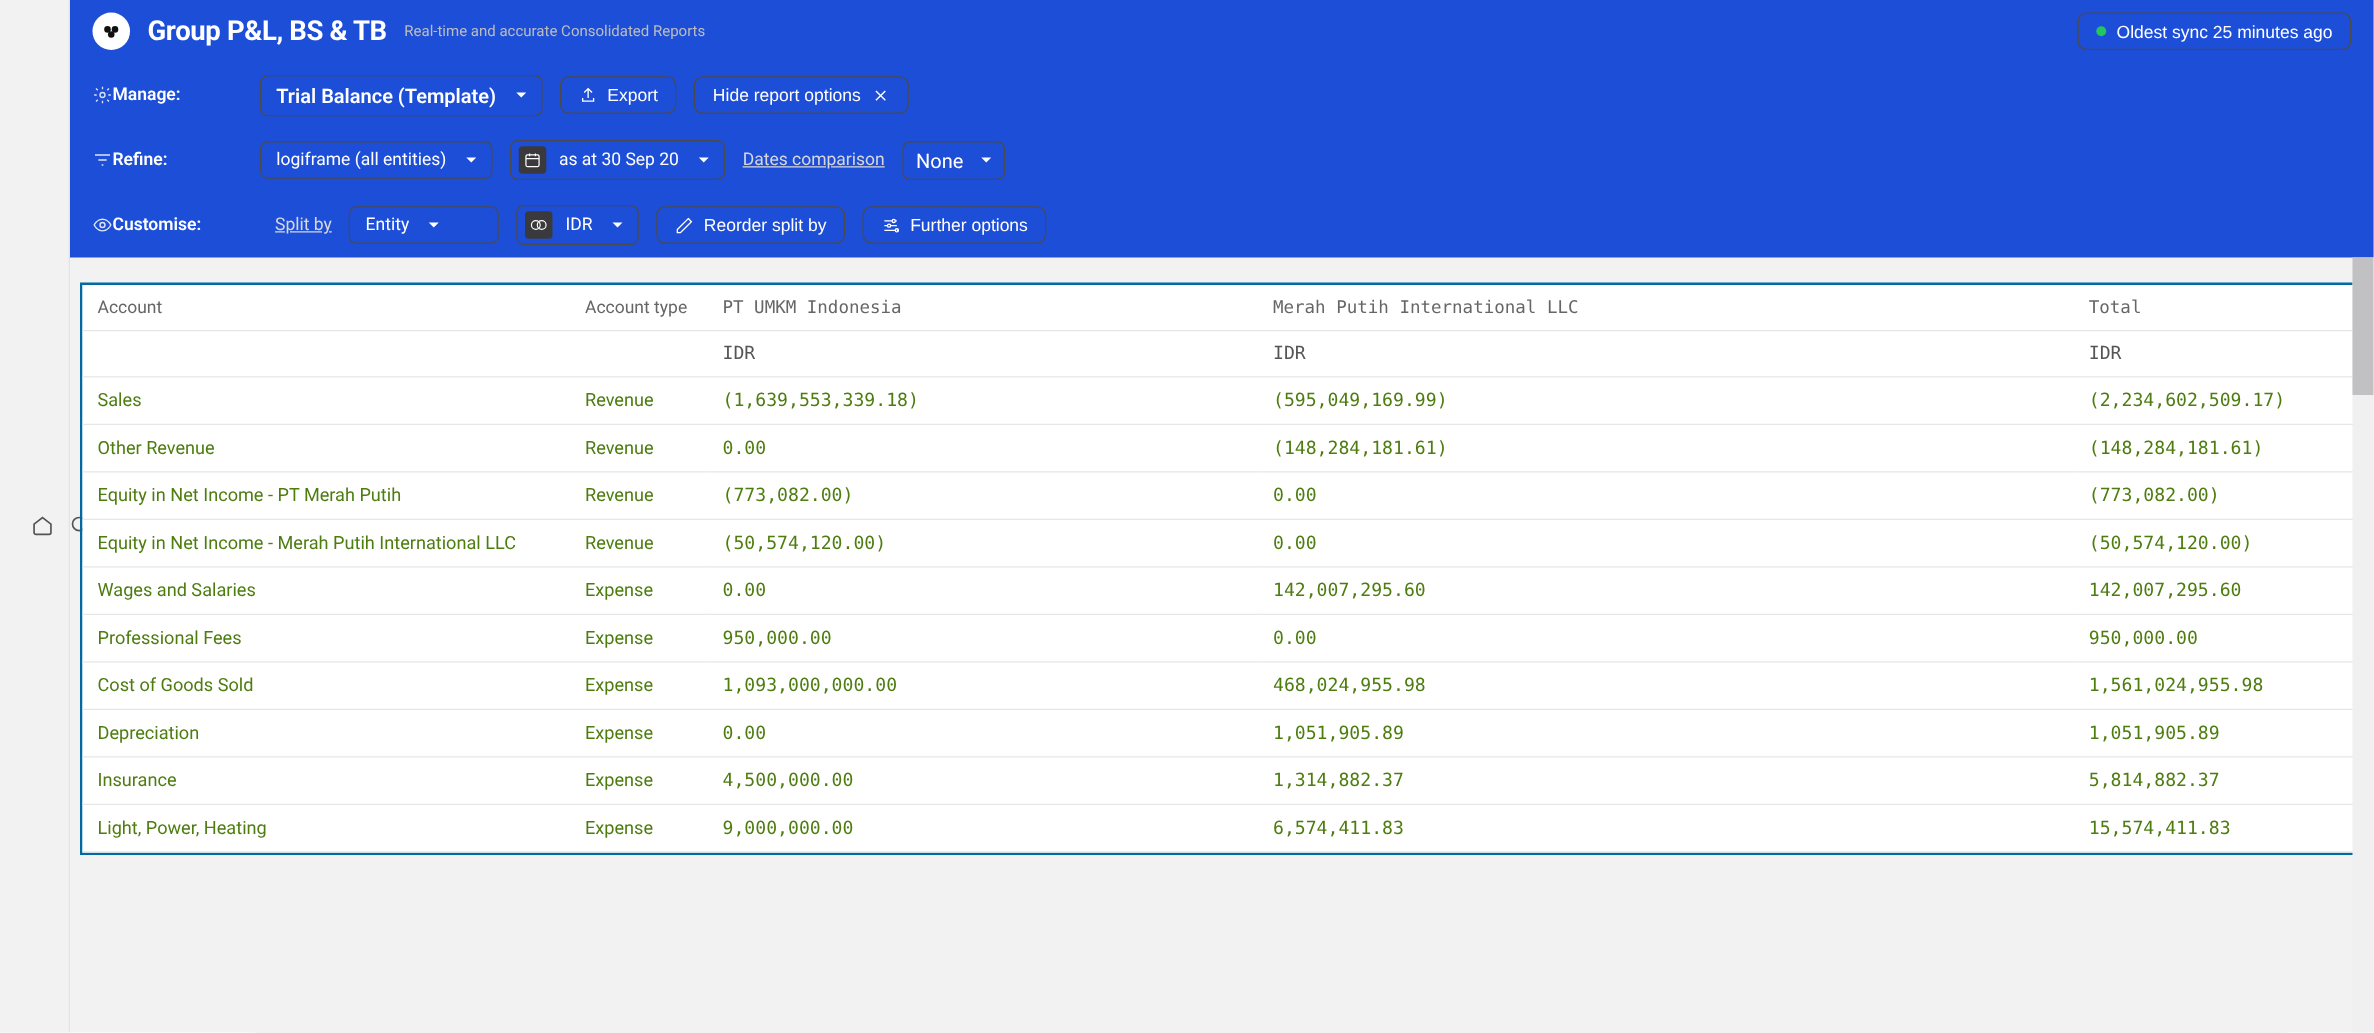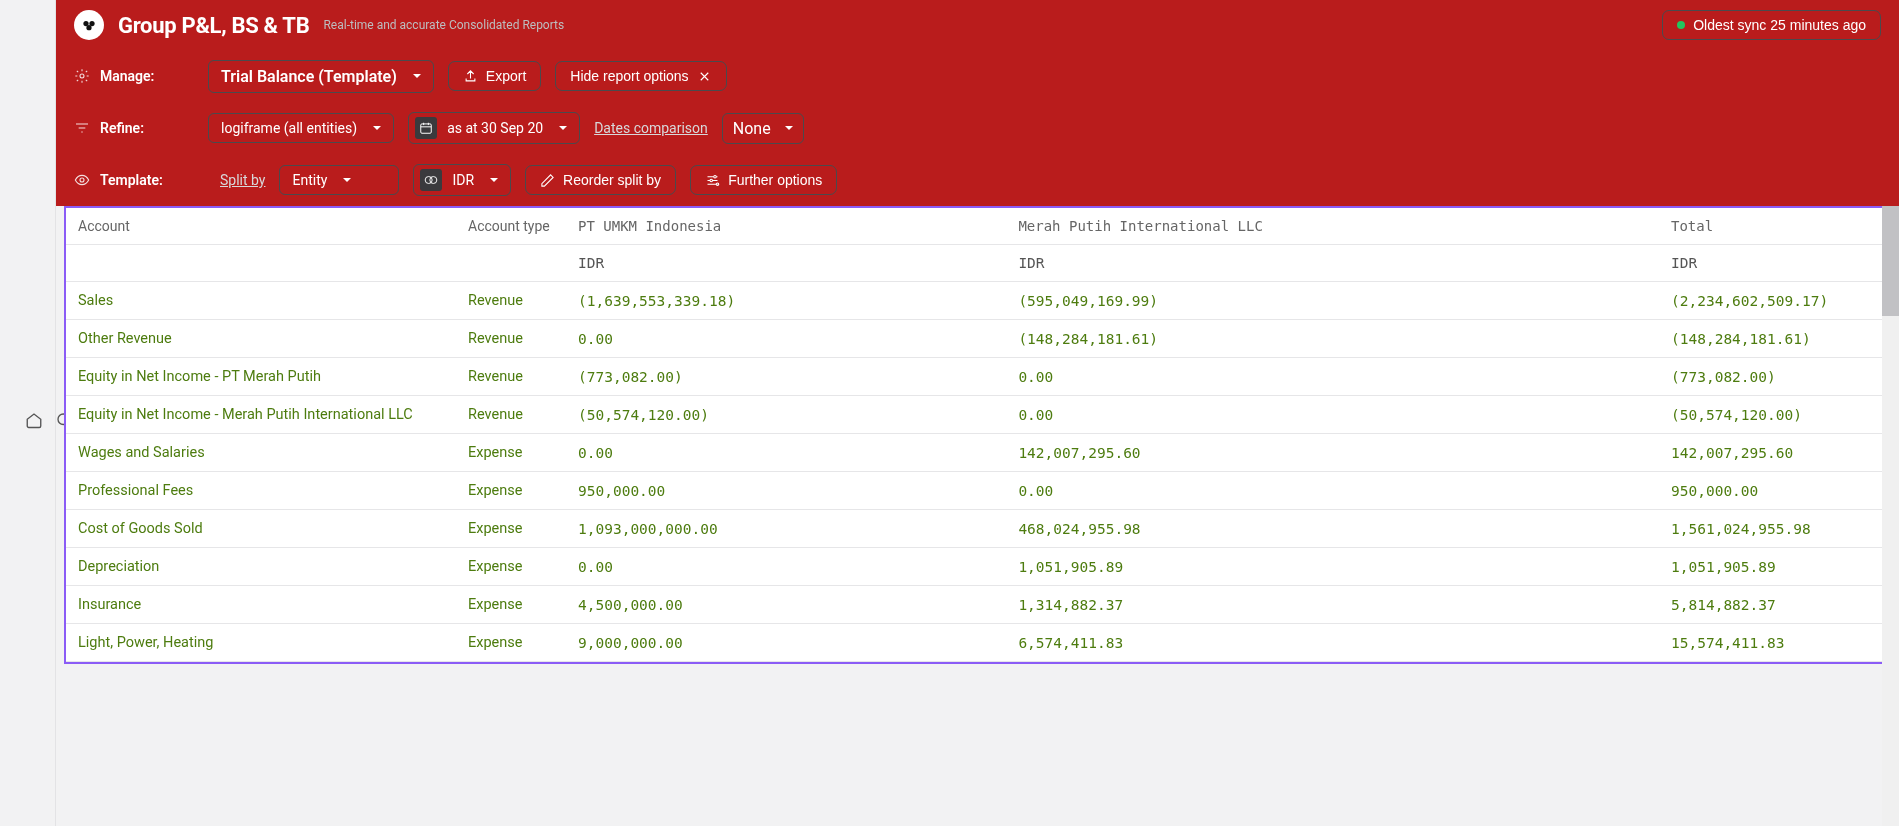"Group P&L, BS & TB" .blackbar { background: #b91c1c -> #1d4ed8 }
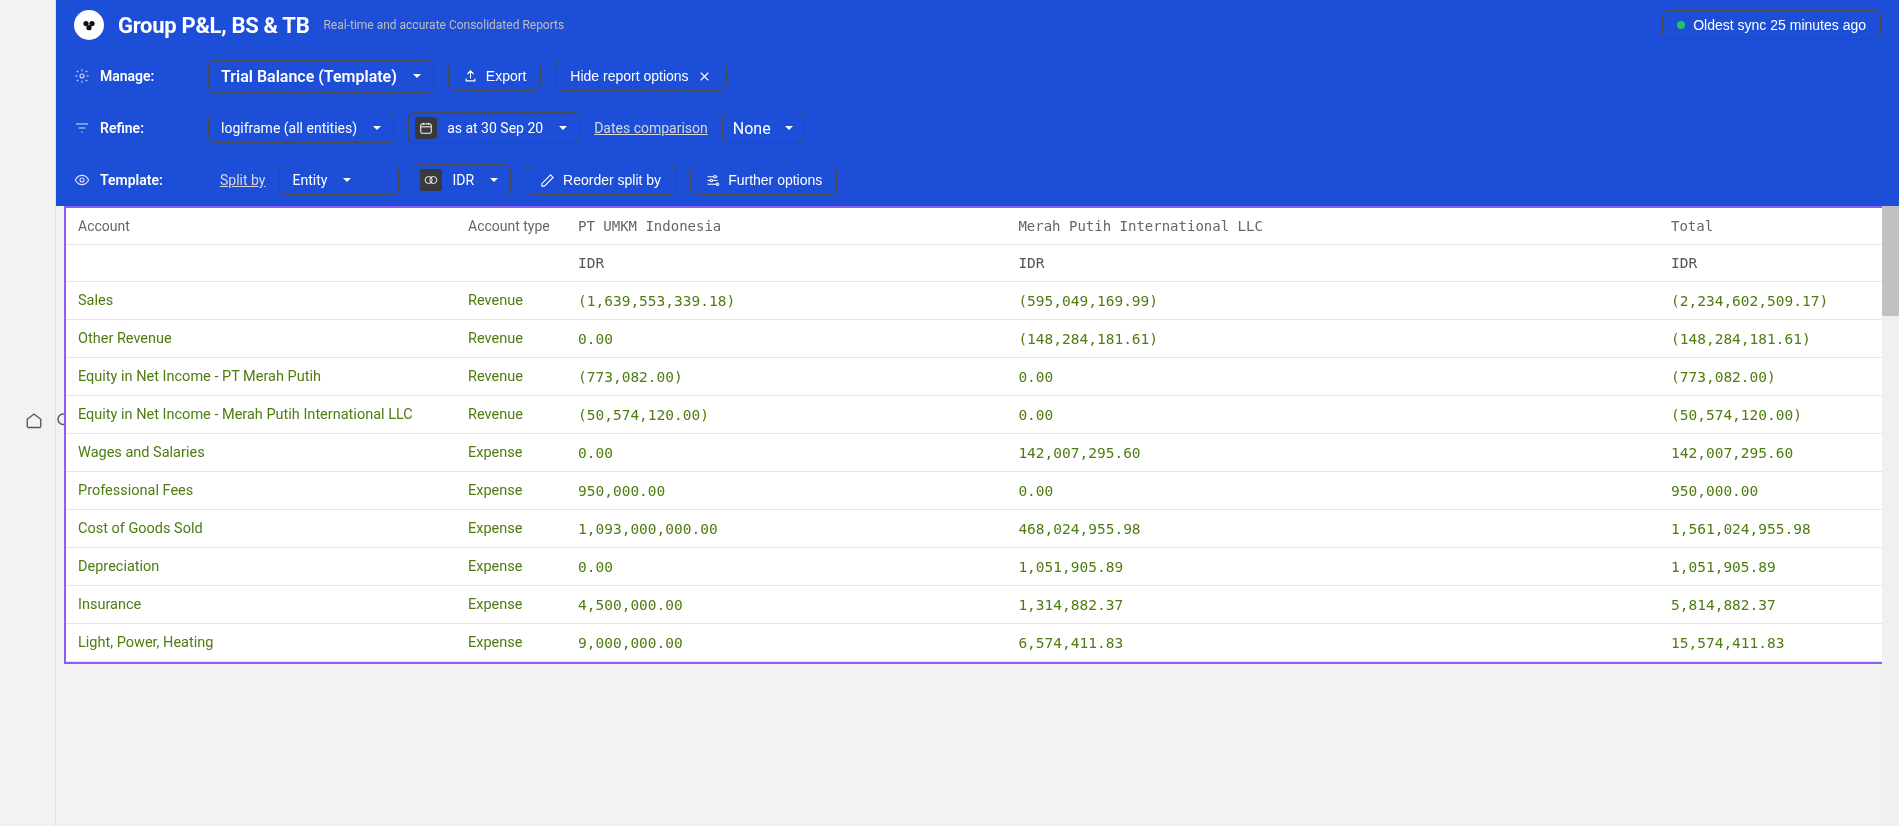"Manage:" .row-label { gap: 10px -> none }
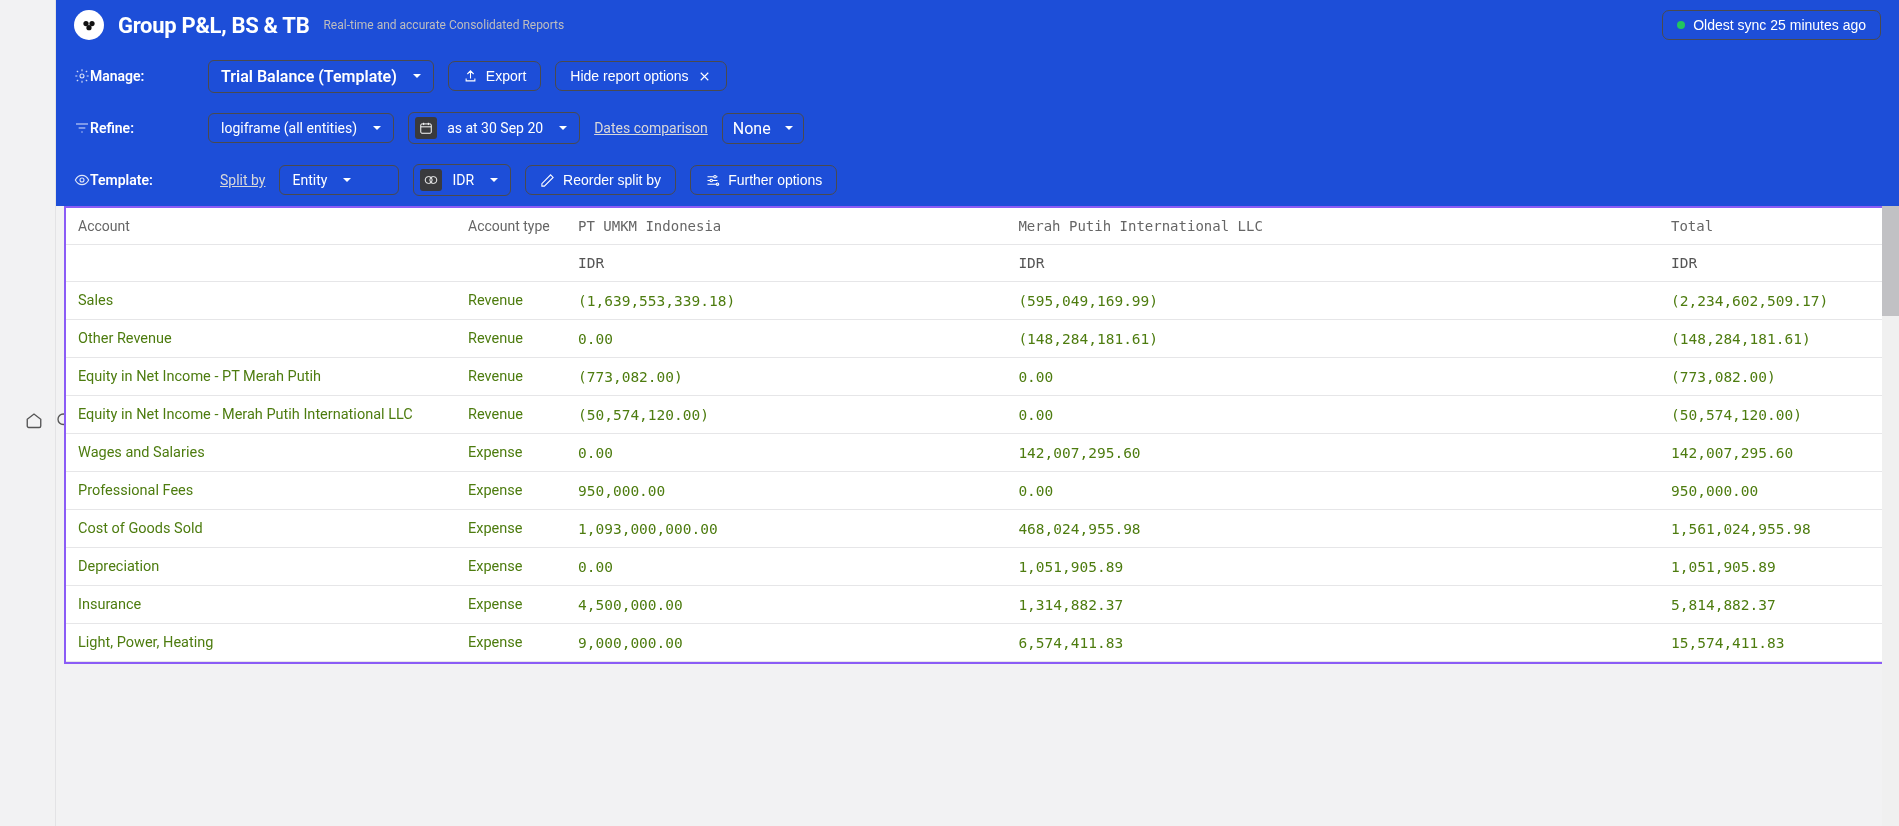"Template:" span { text: Template -> Customise }
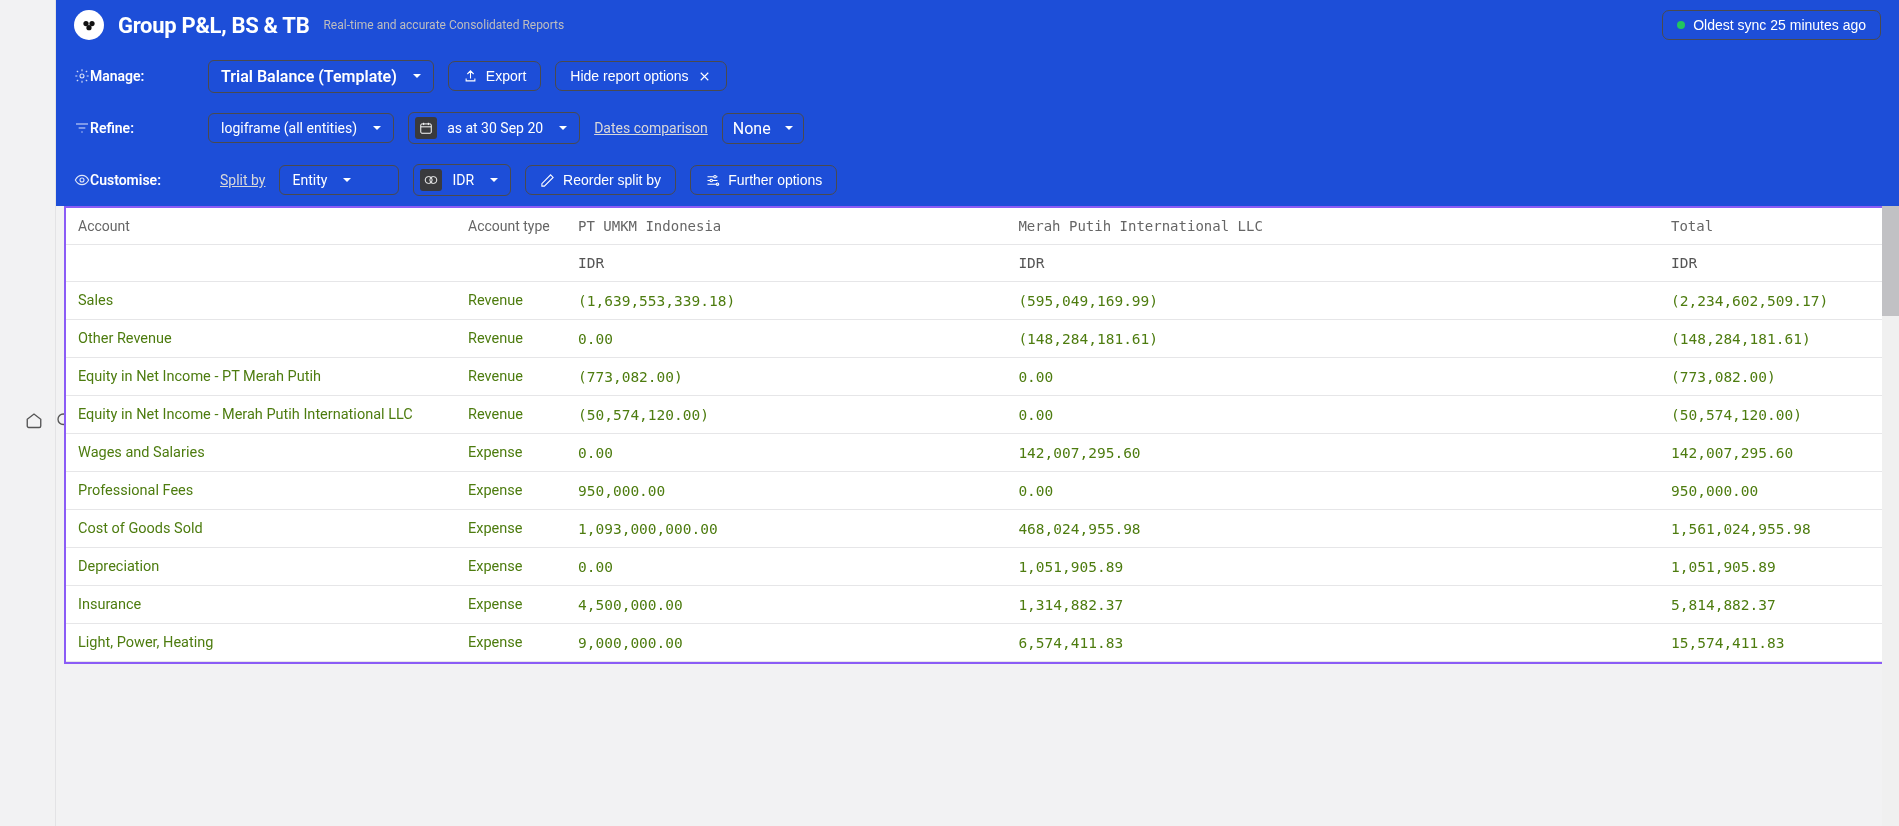"Account" .tbl-wrap { border: 2px solid #8b5cf6 -> 2px solid #0369a1; margin: 0 8px -> 20px 8px }
